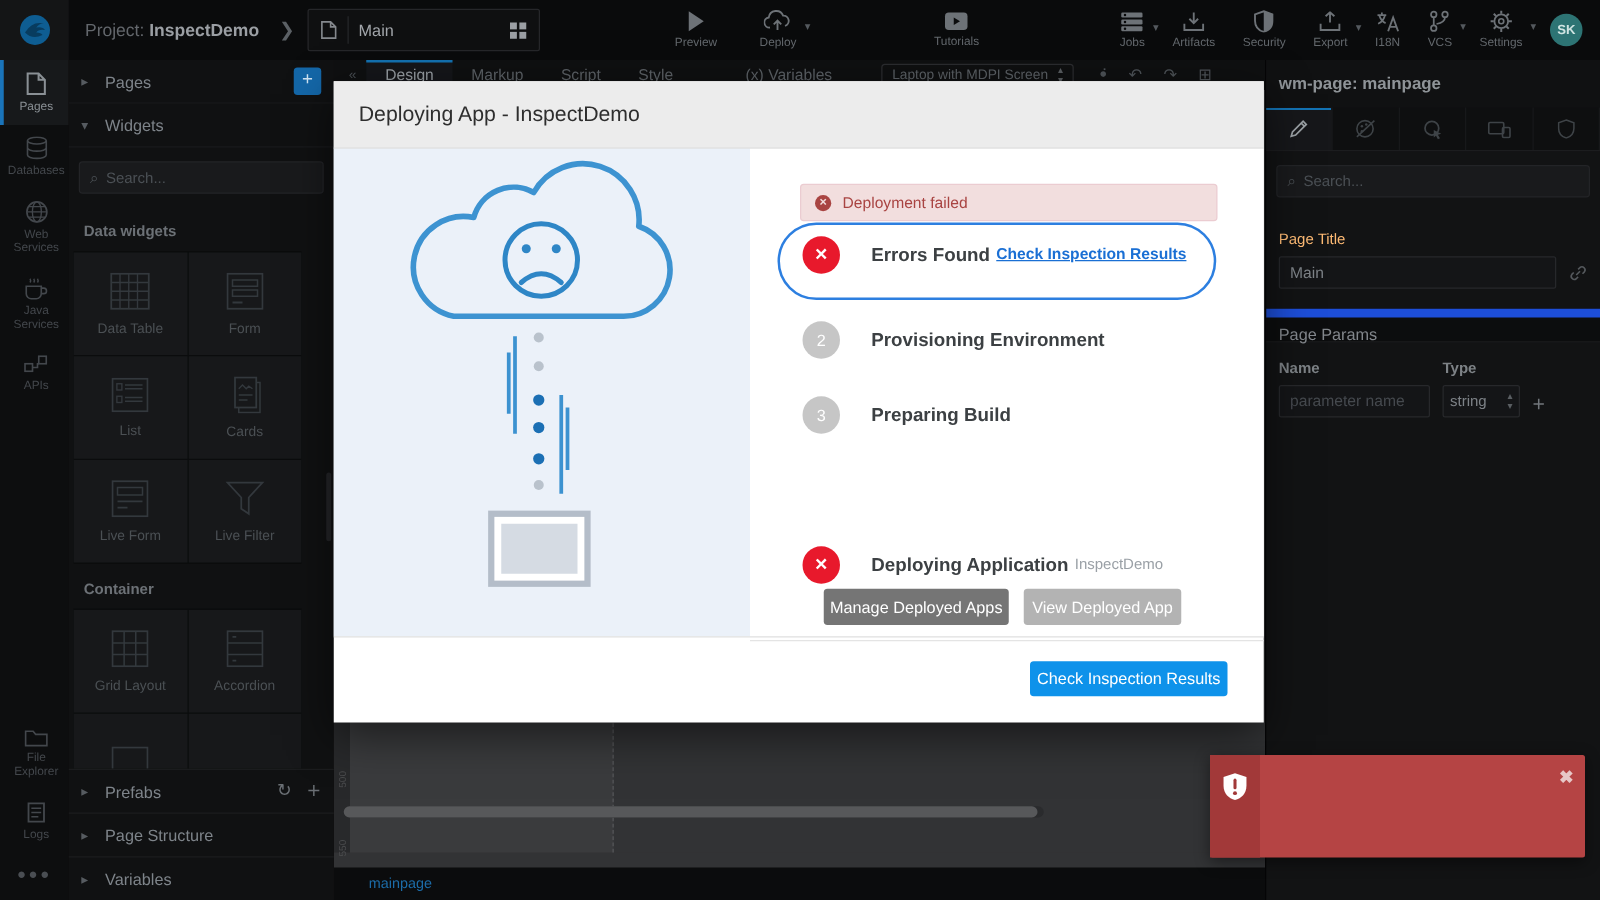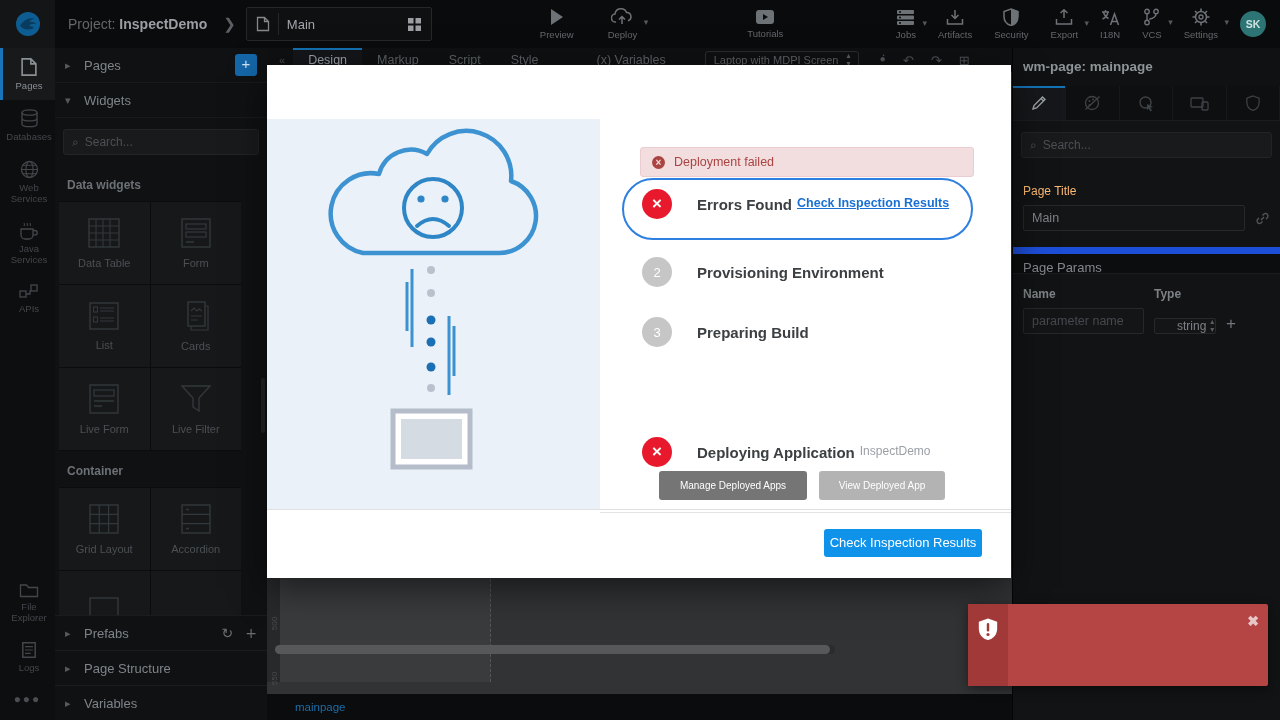"Deploying App - InspectDemo" div.modal-header { html: none -> <div> <span>Deploying App - InspectDemo</span> </div> }
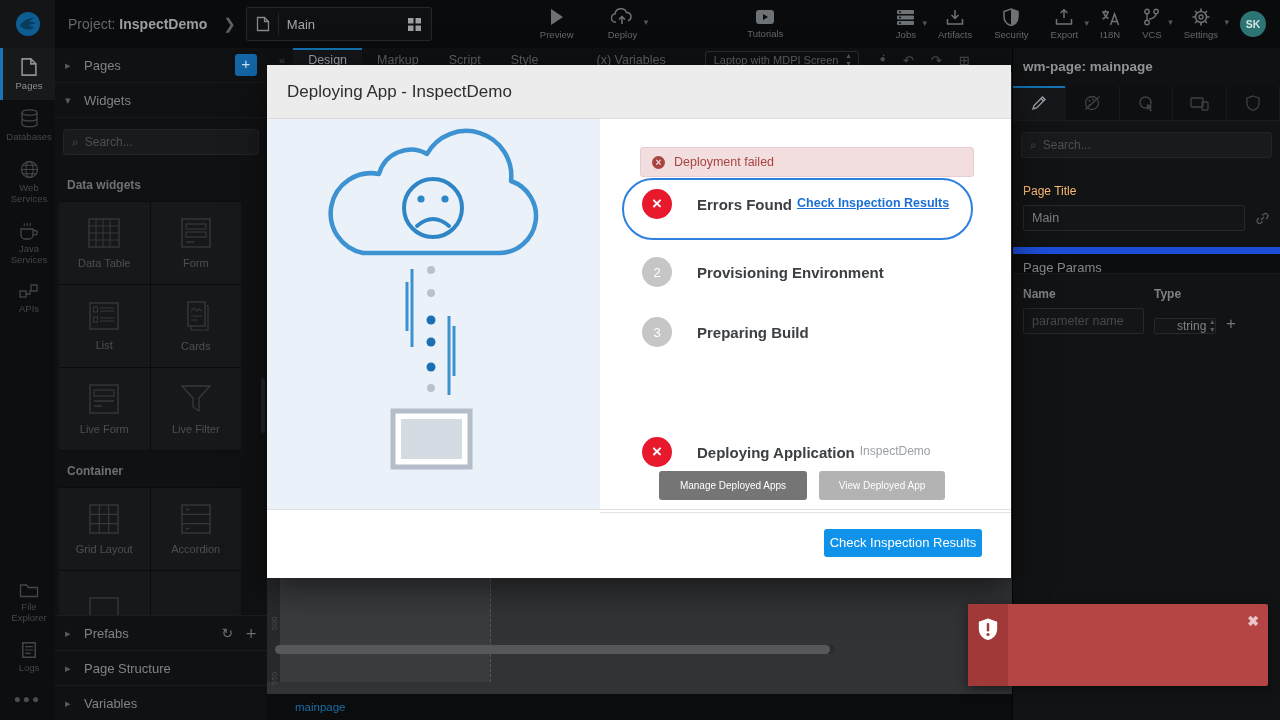"string" .p-select { height: 16px -> 26px; padding: 0 22px -> 0 5px }
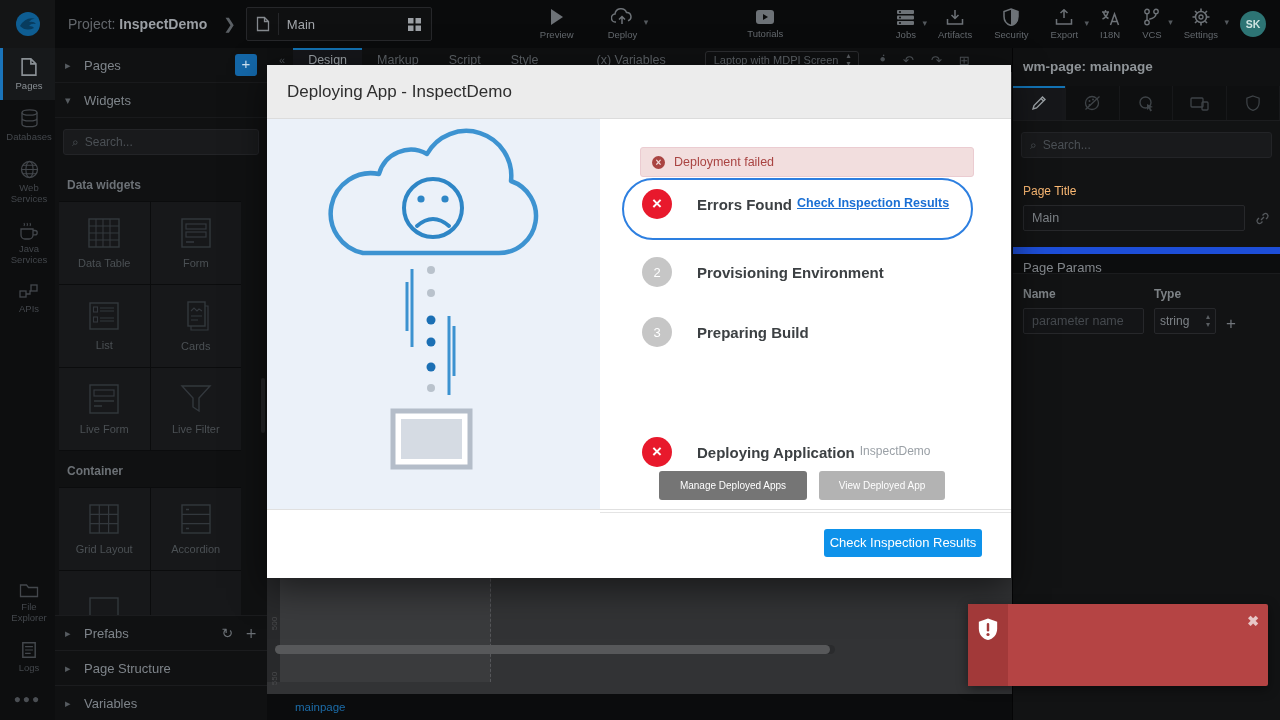"Manage Deployed Apps" .btn { font-size: 10px -> 13px }
